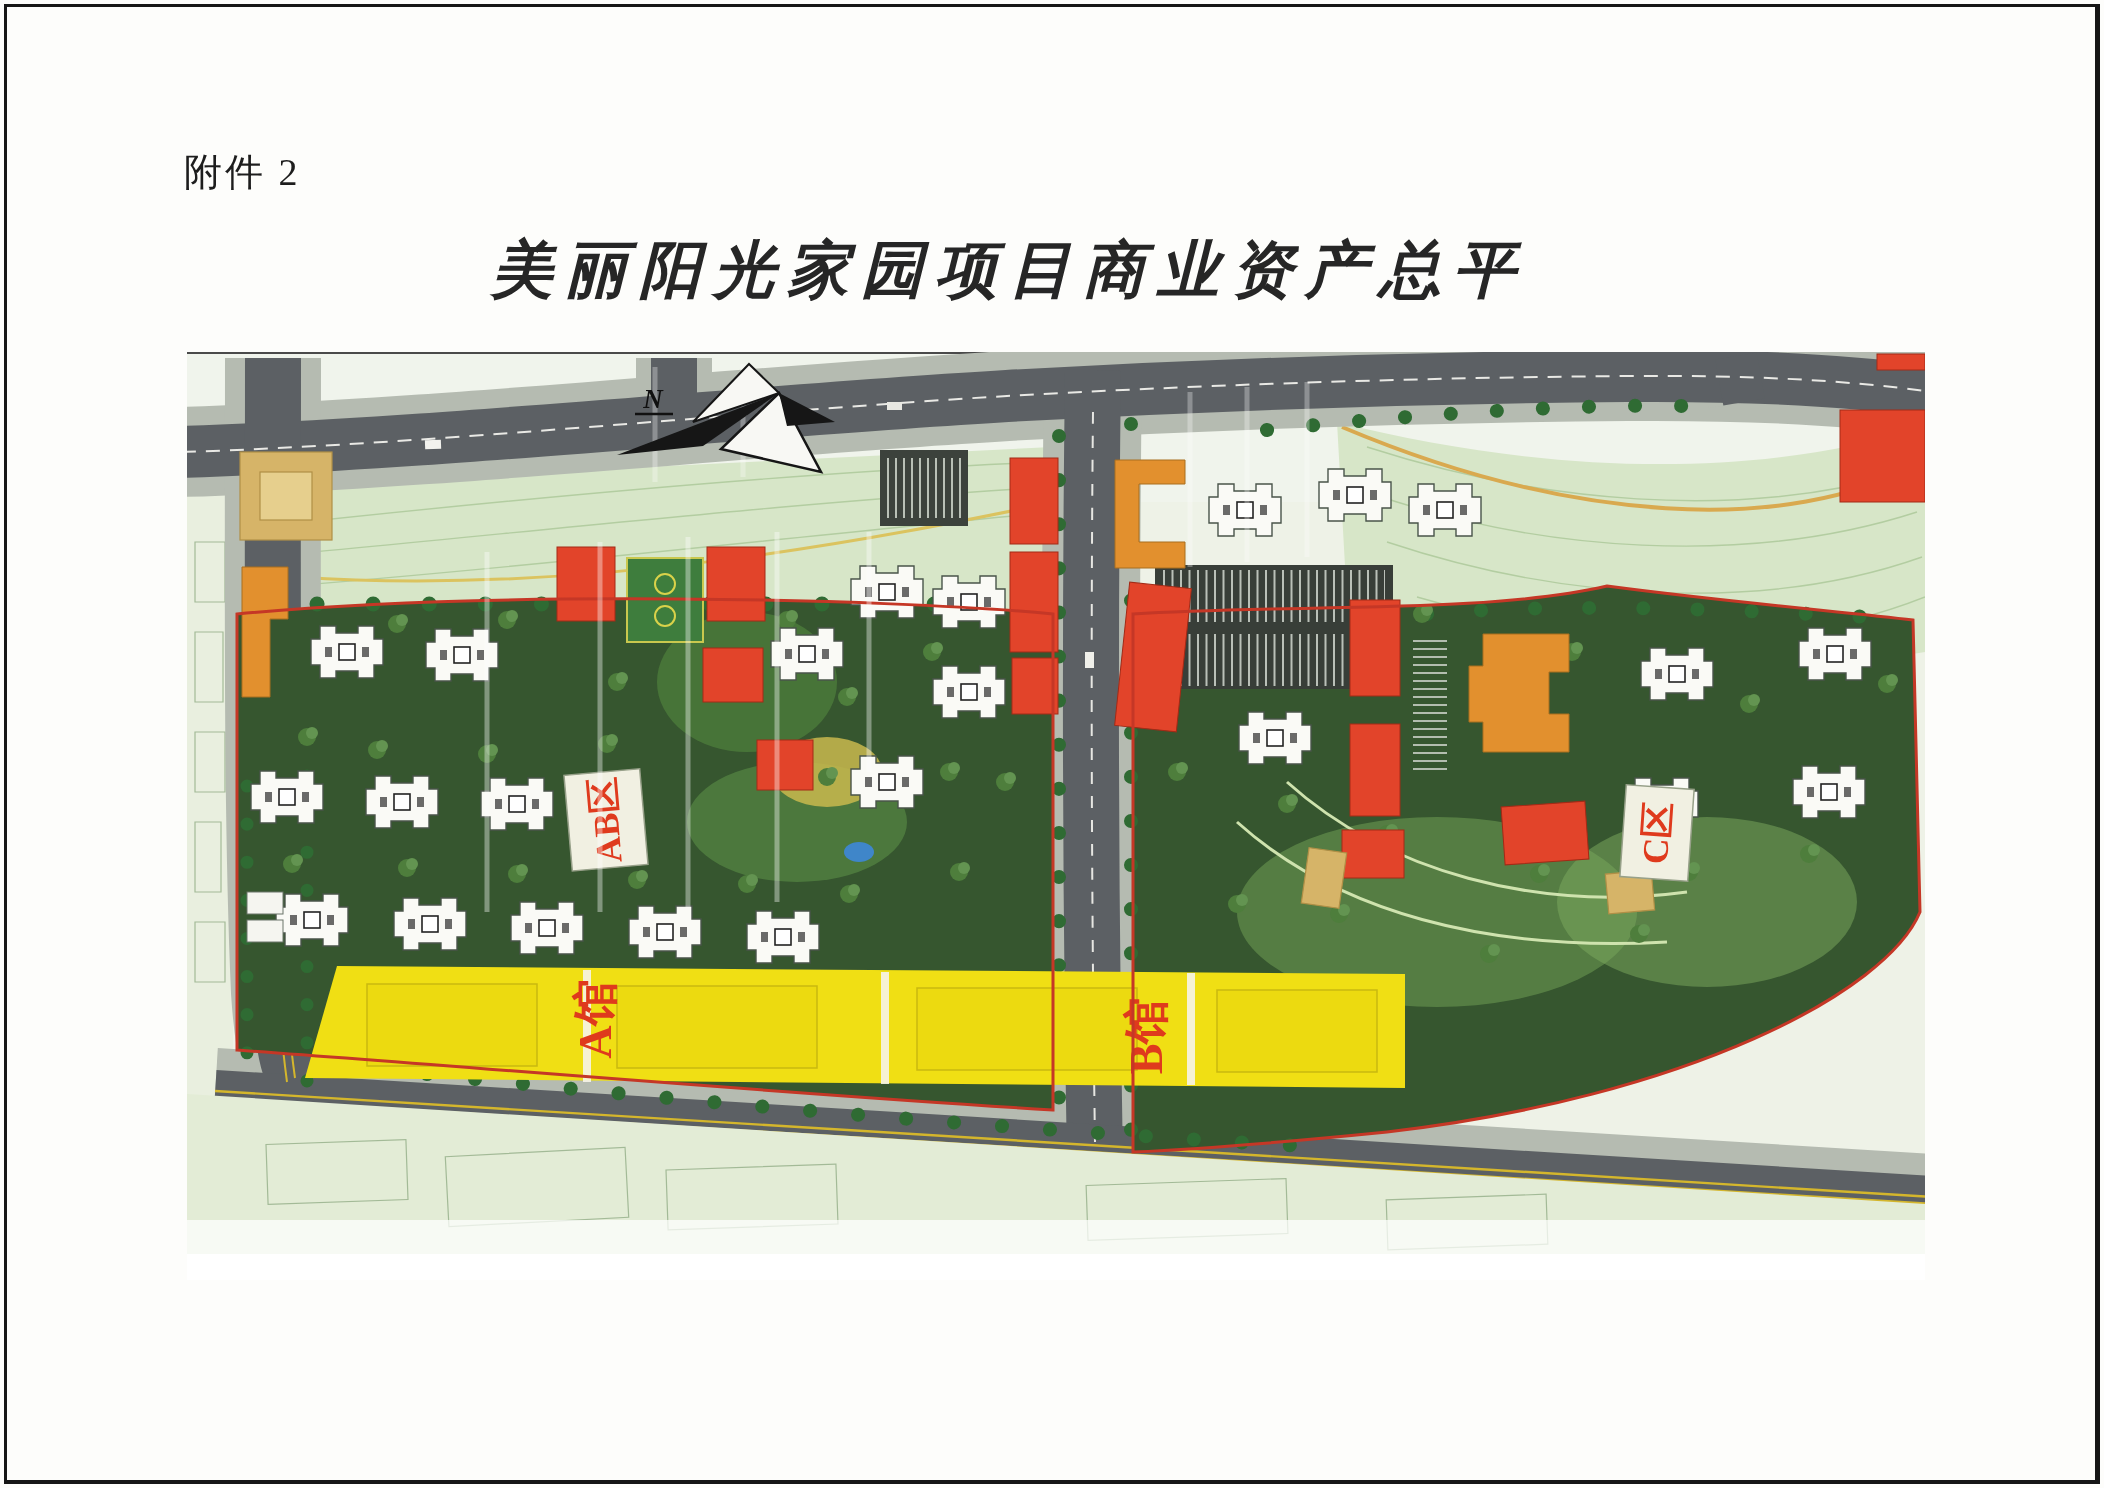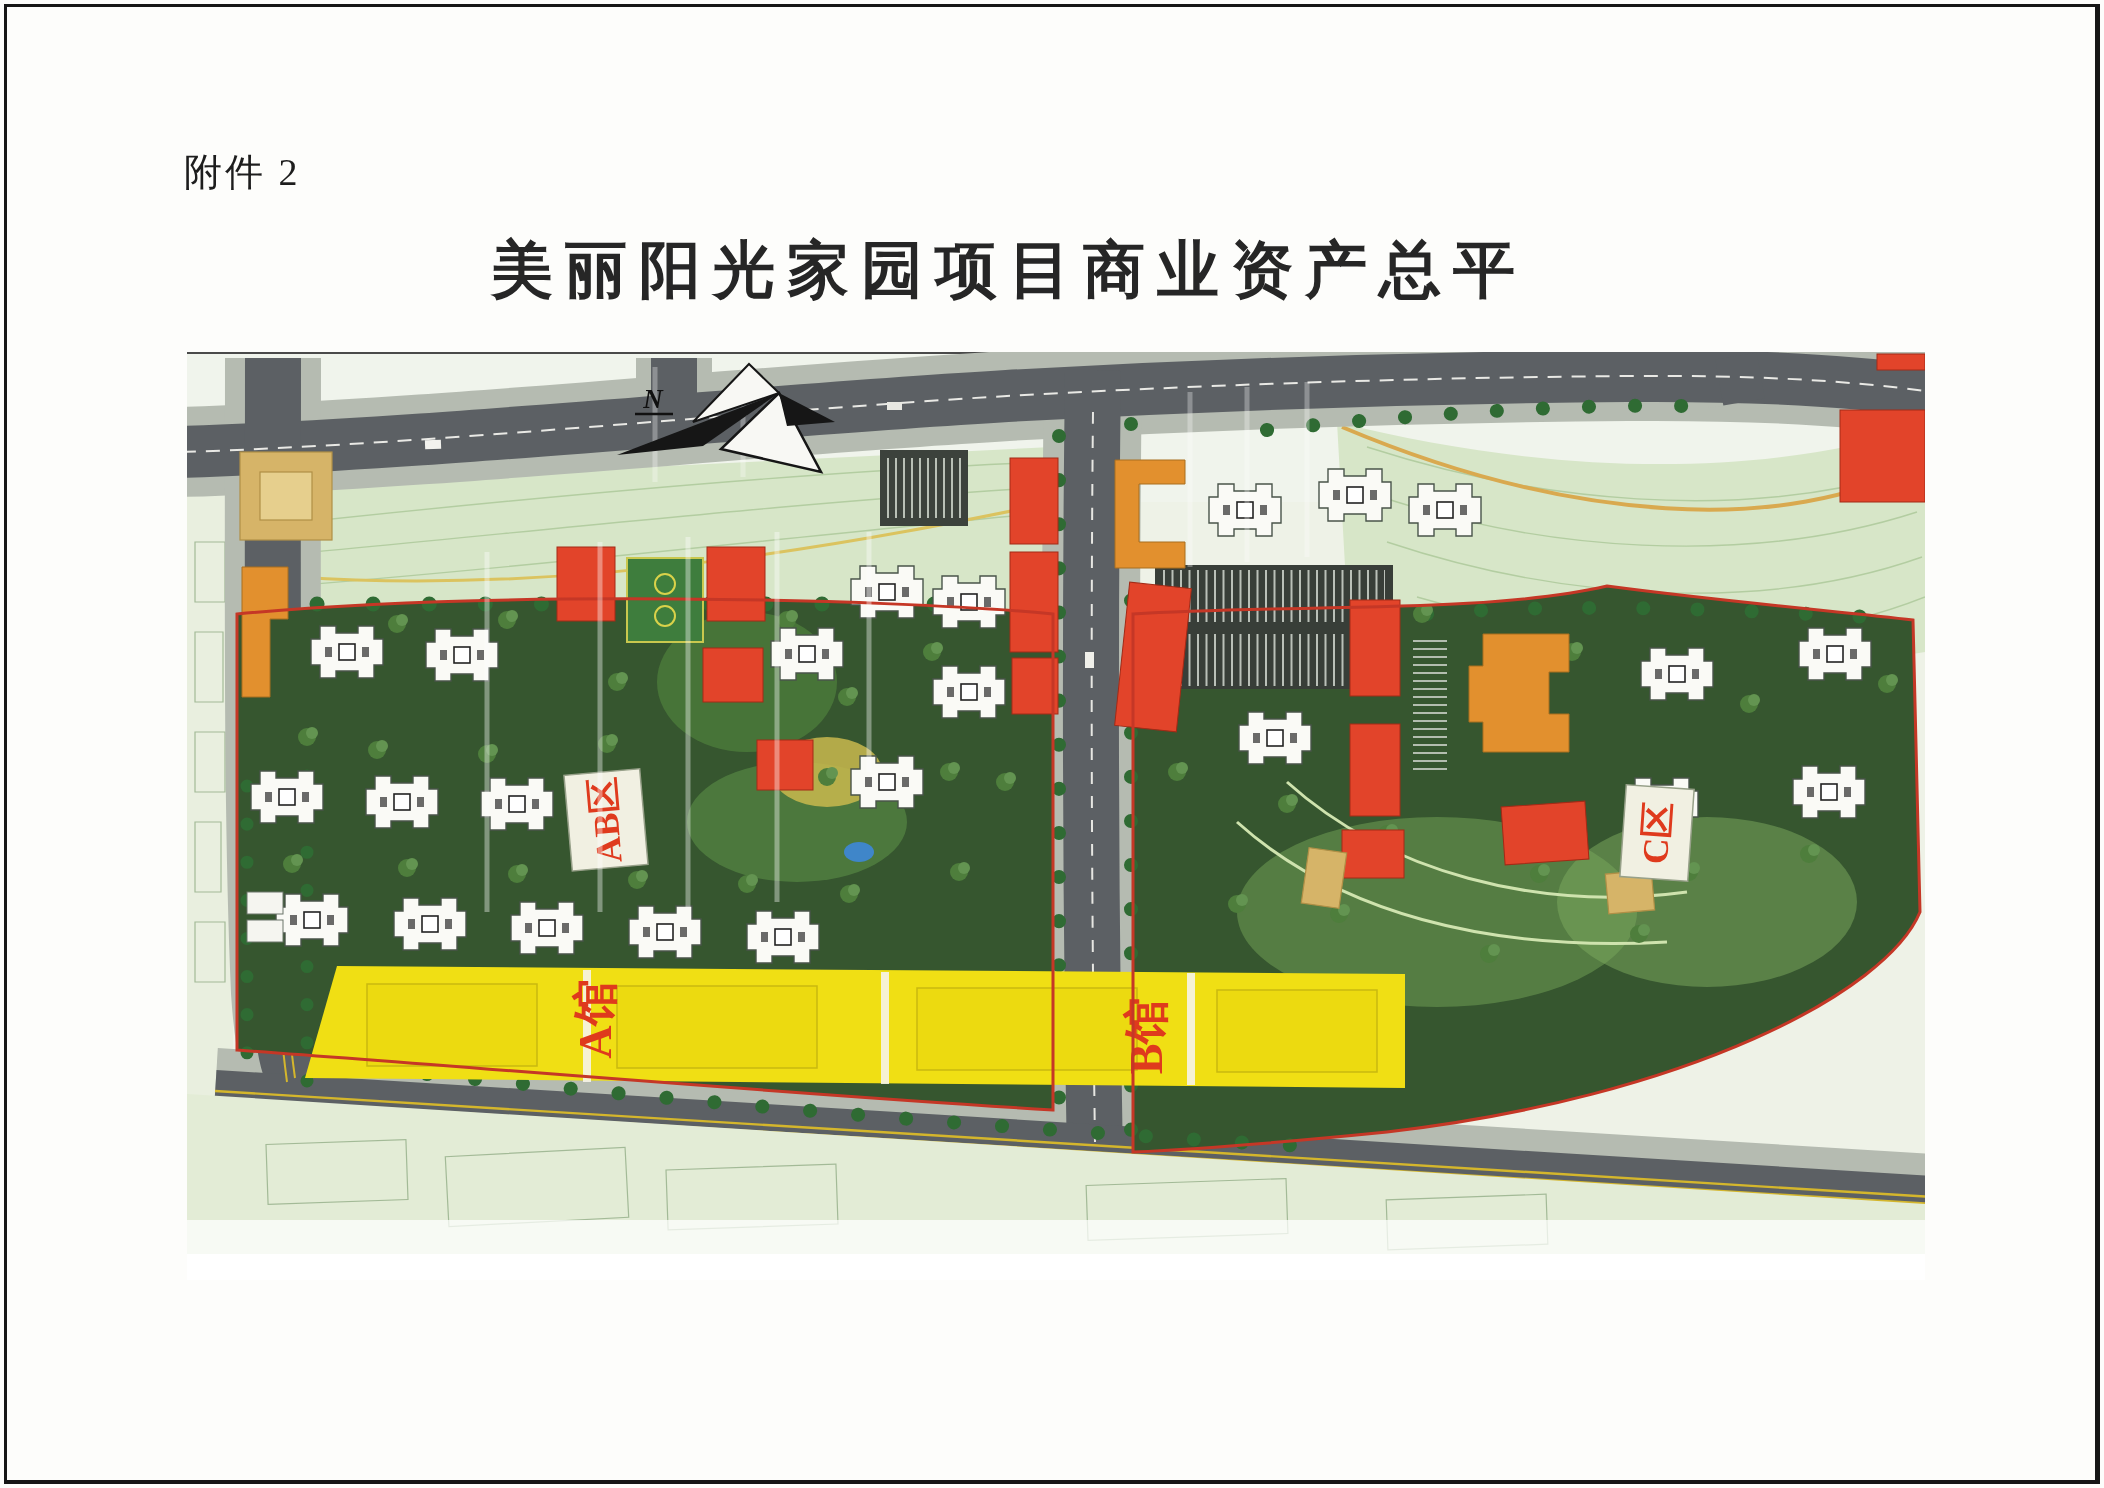"美丽阳光家园项目商业资产总平" .title { font-style: none -> italic }
